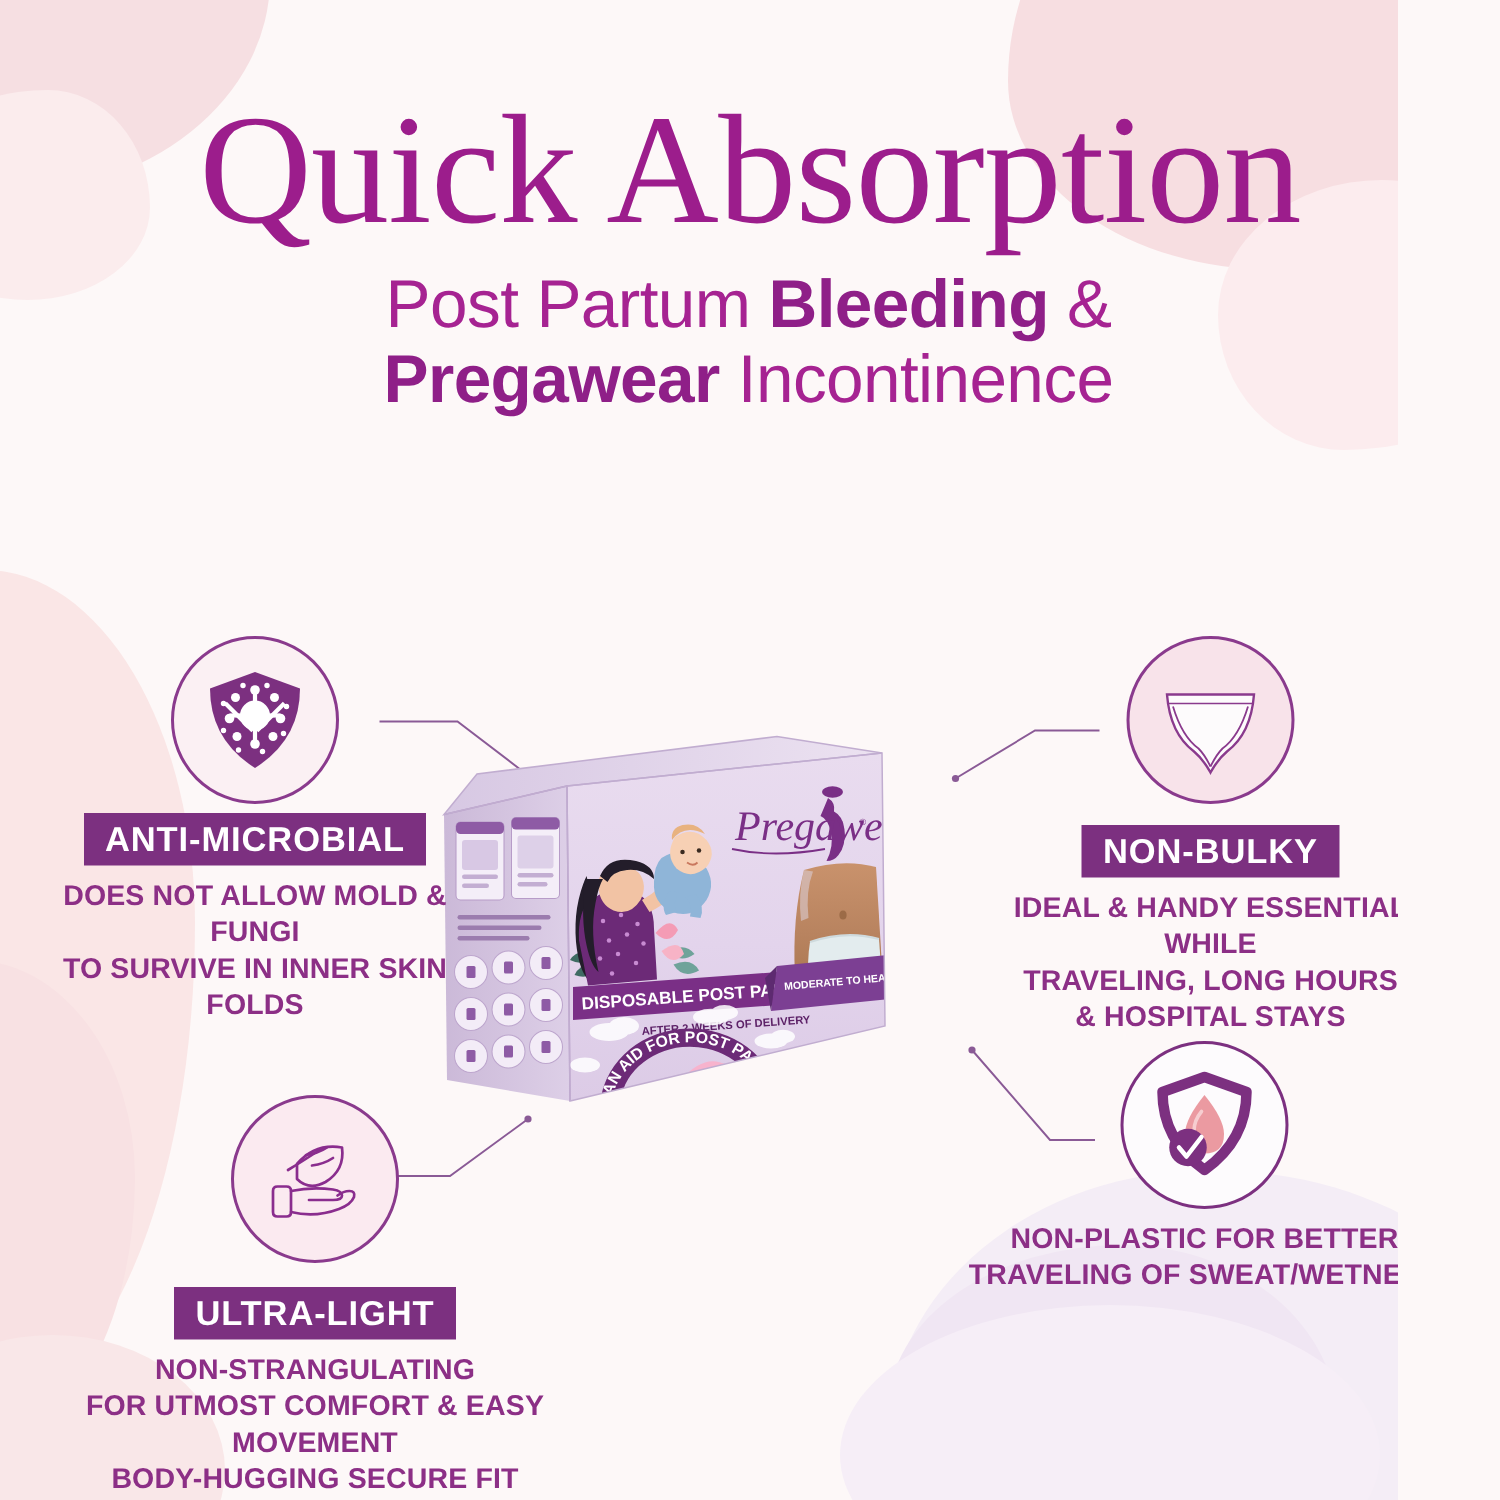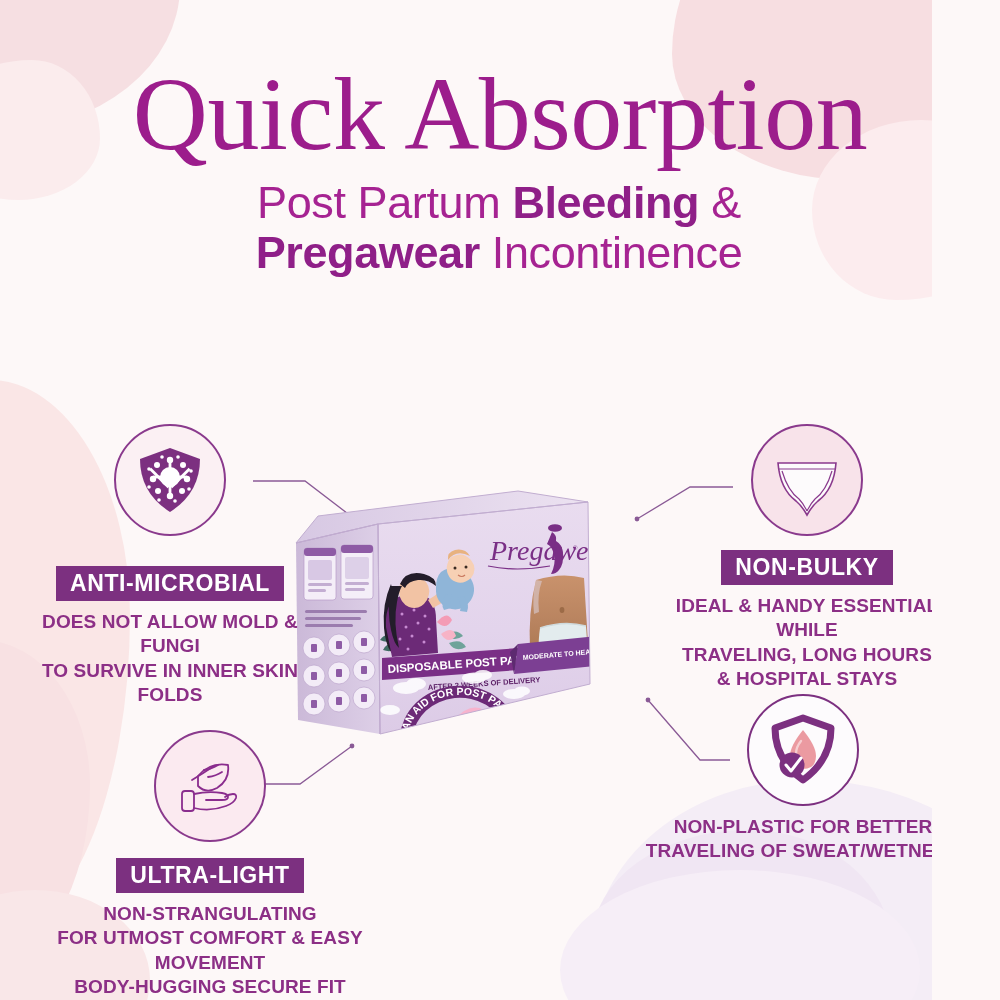"ANTI-MICROBIAL" .f-anti .badge-row { margin-top: 30px -> 6px }
